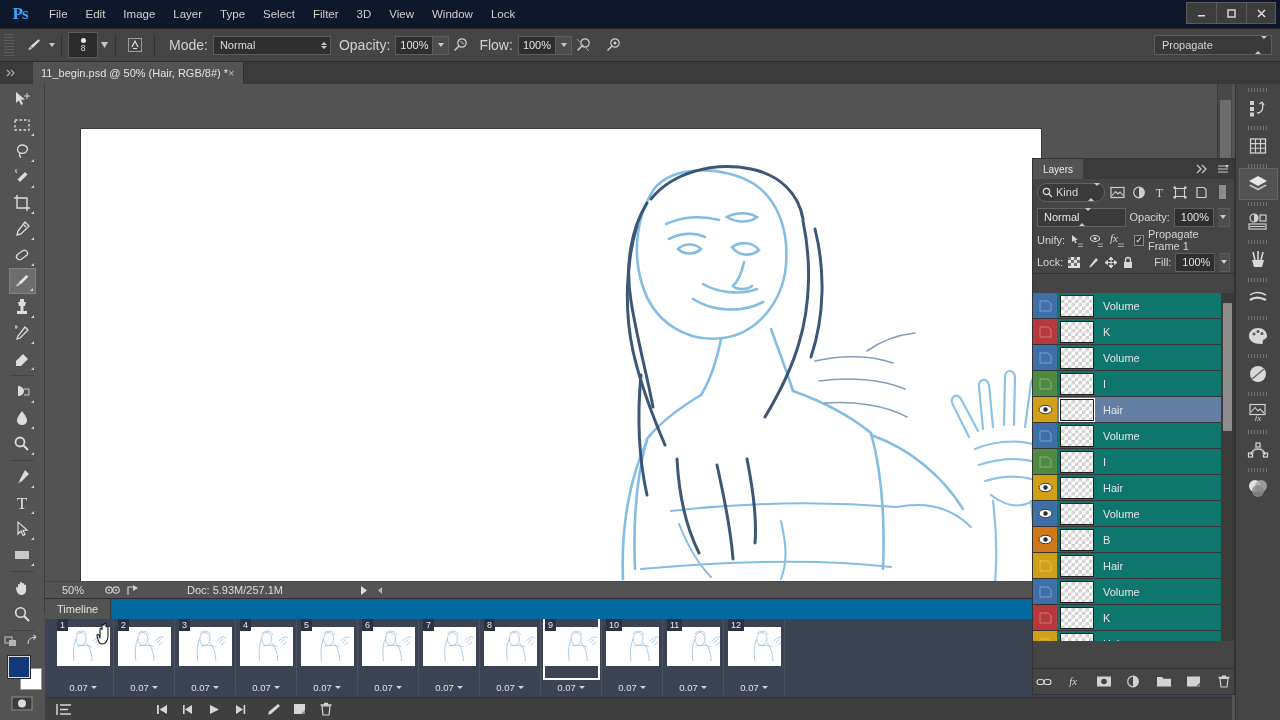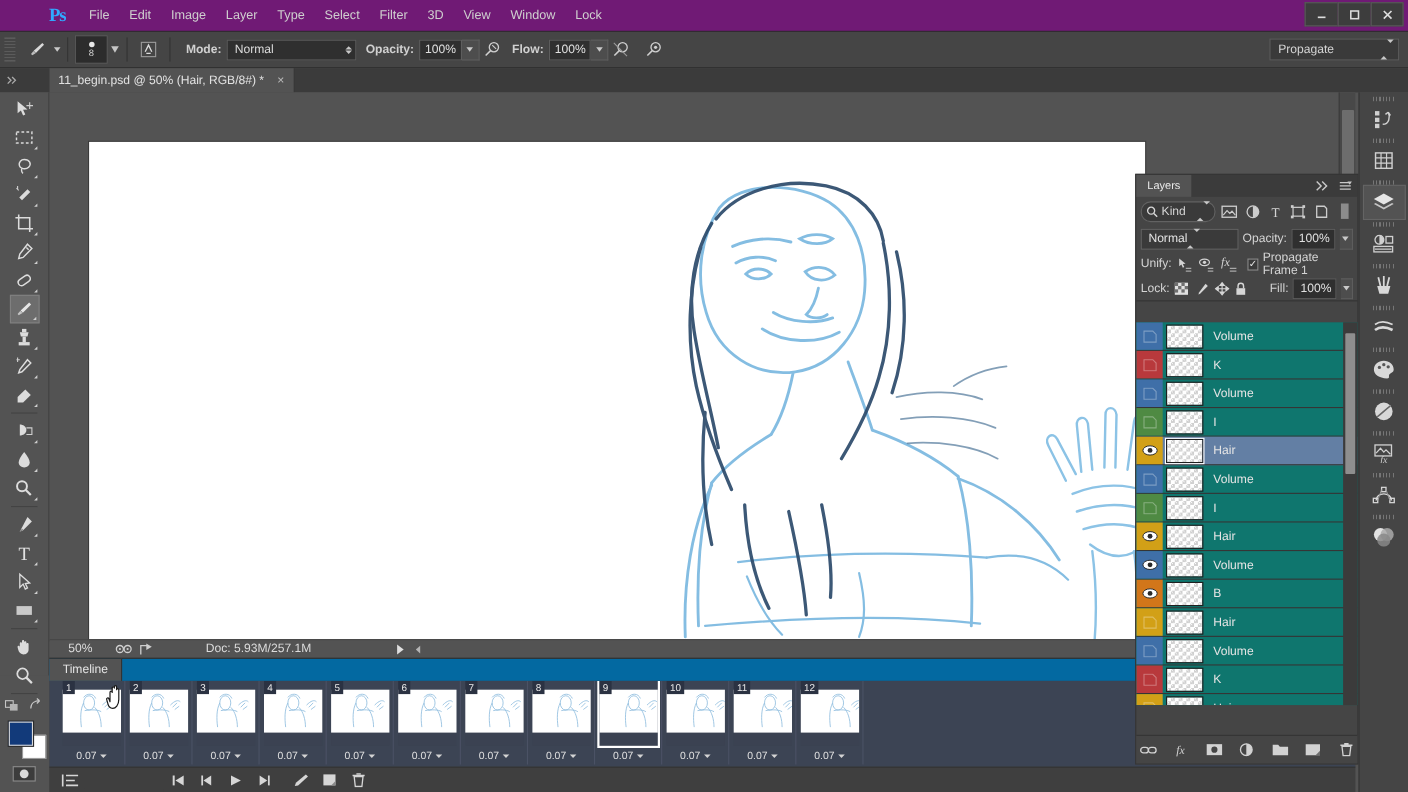"Ps" .menubar { background: #701a75 -> #0f172a; padding-left: 32px -> none }
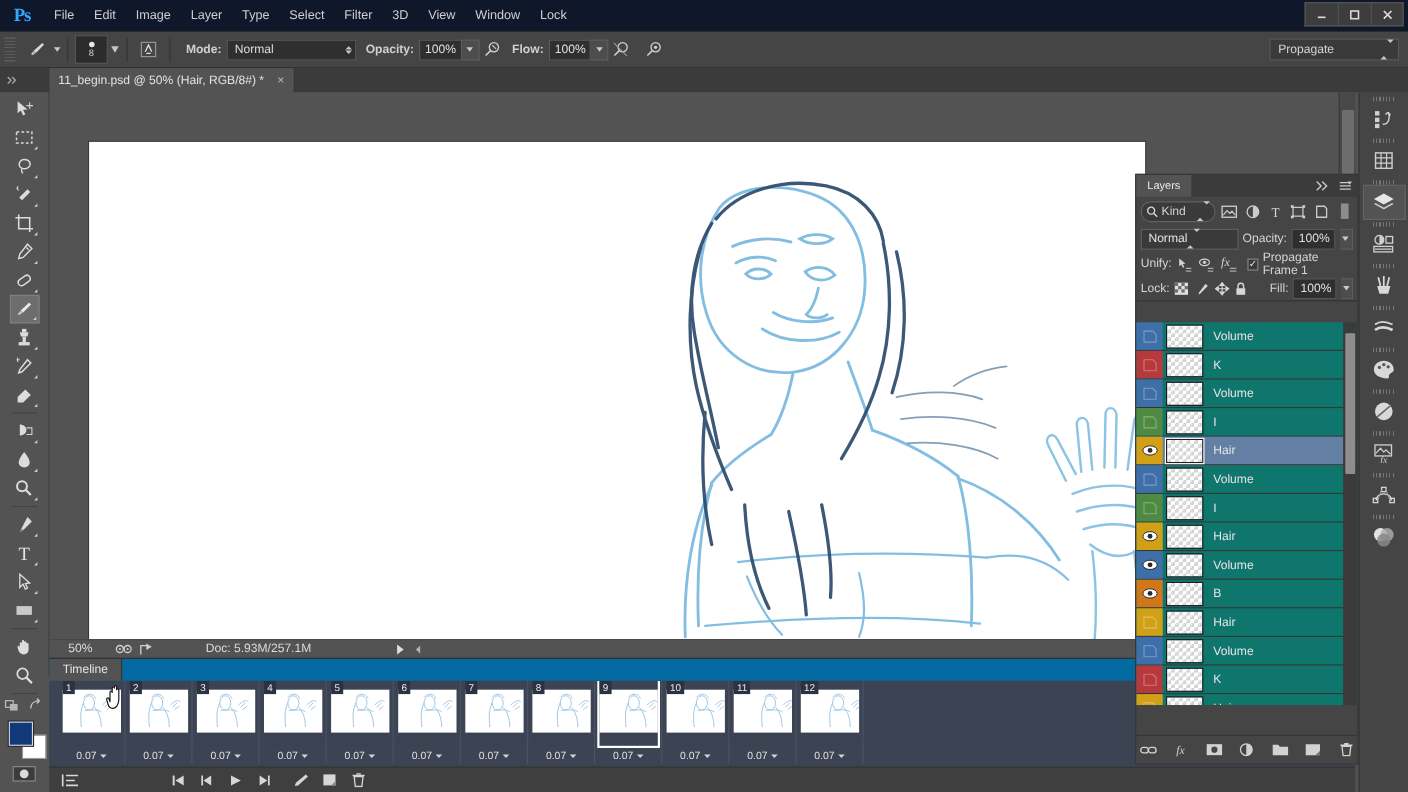"Mode:" .opt-label { font-size: 11px -> 14px; font-weight: bold -> none }
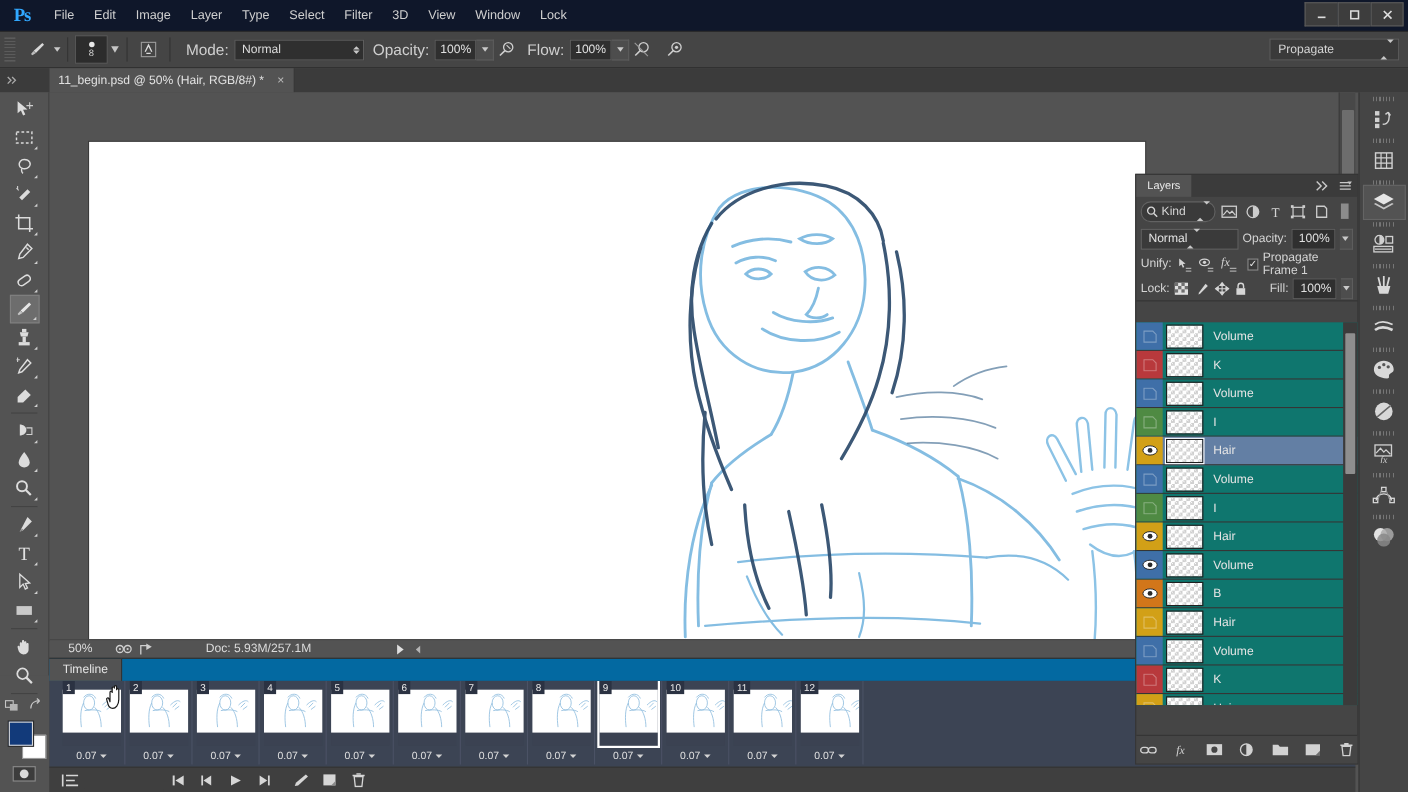"11_begin.psd @ 50% (Hair, RGB/8#)" .doc-tab { gap: 12px -> 0; left: 45px -> 33px }
